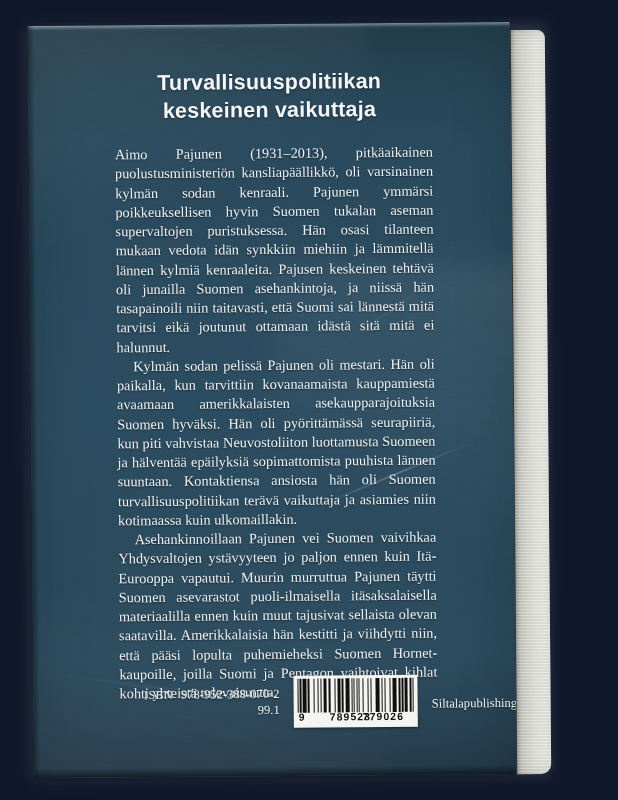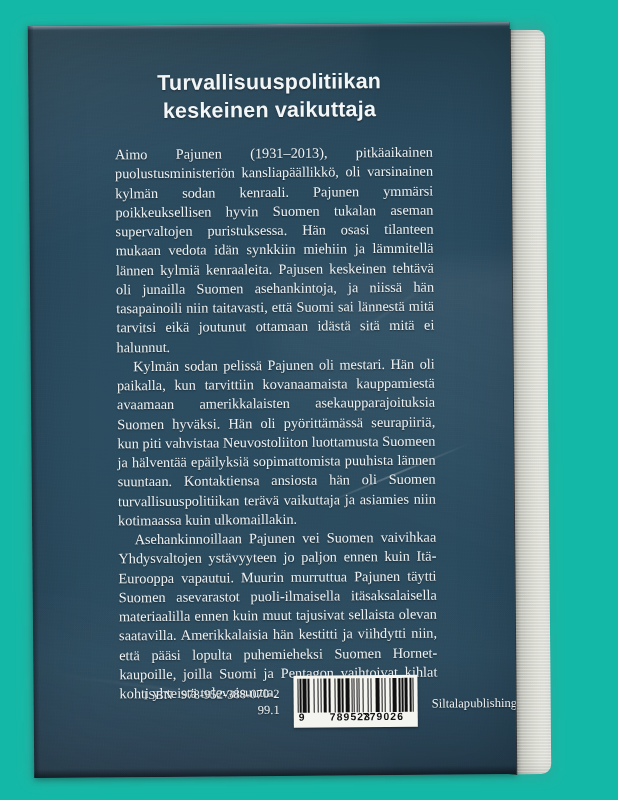"Turvallisuuspolitiikan" #photo { background: #14b8a6 -> #0f172a }
